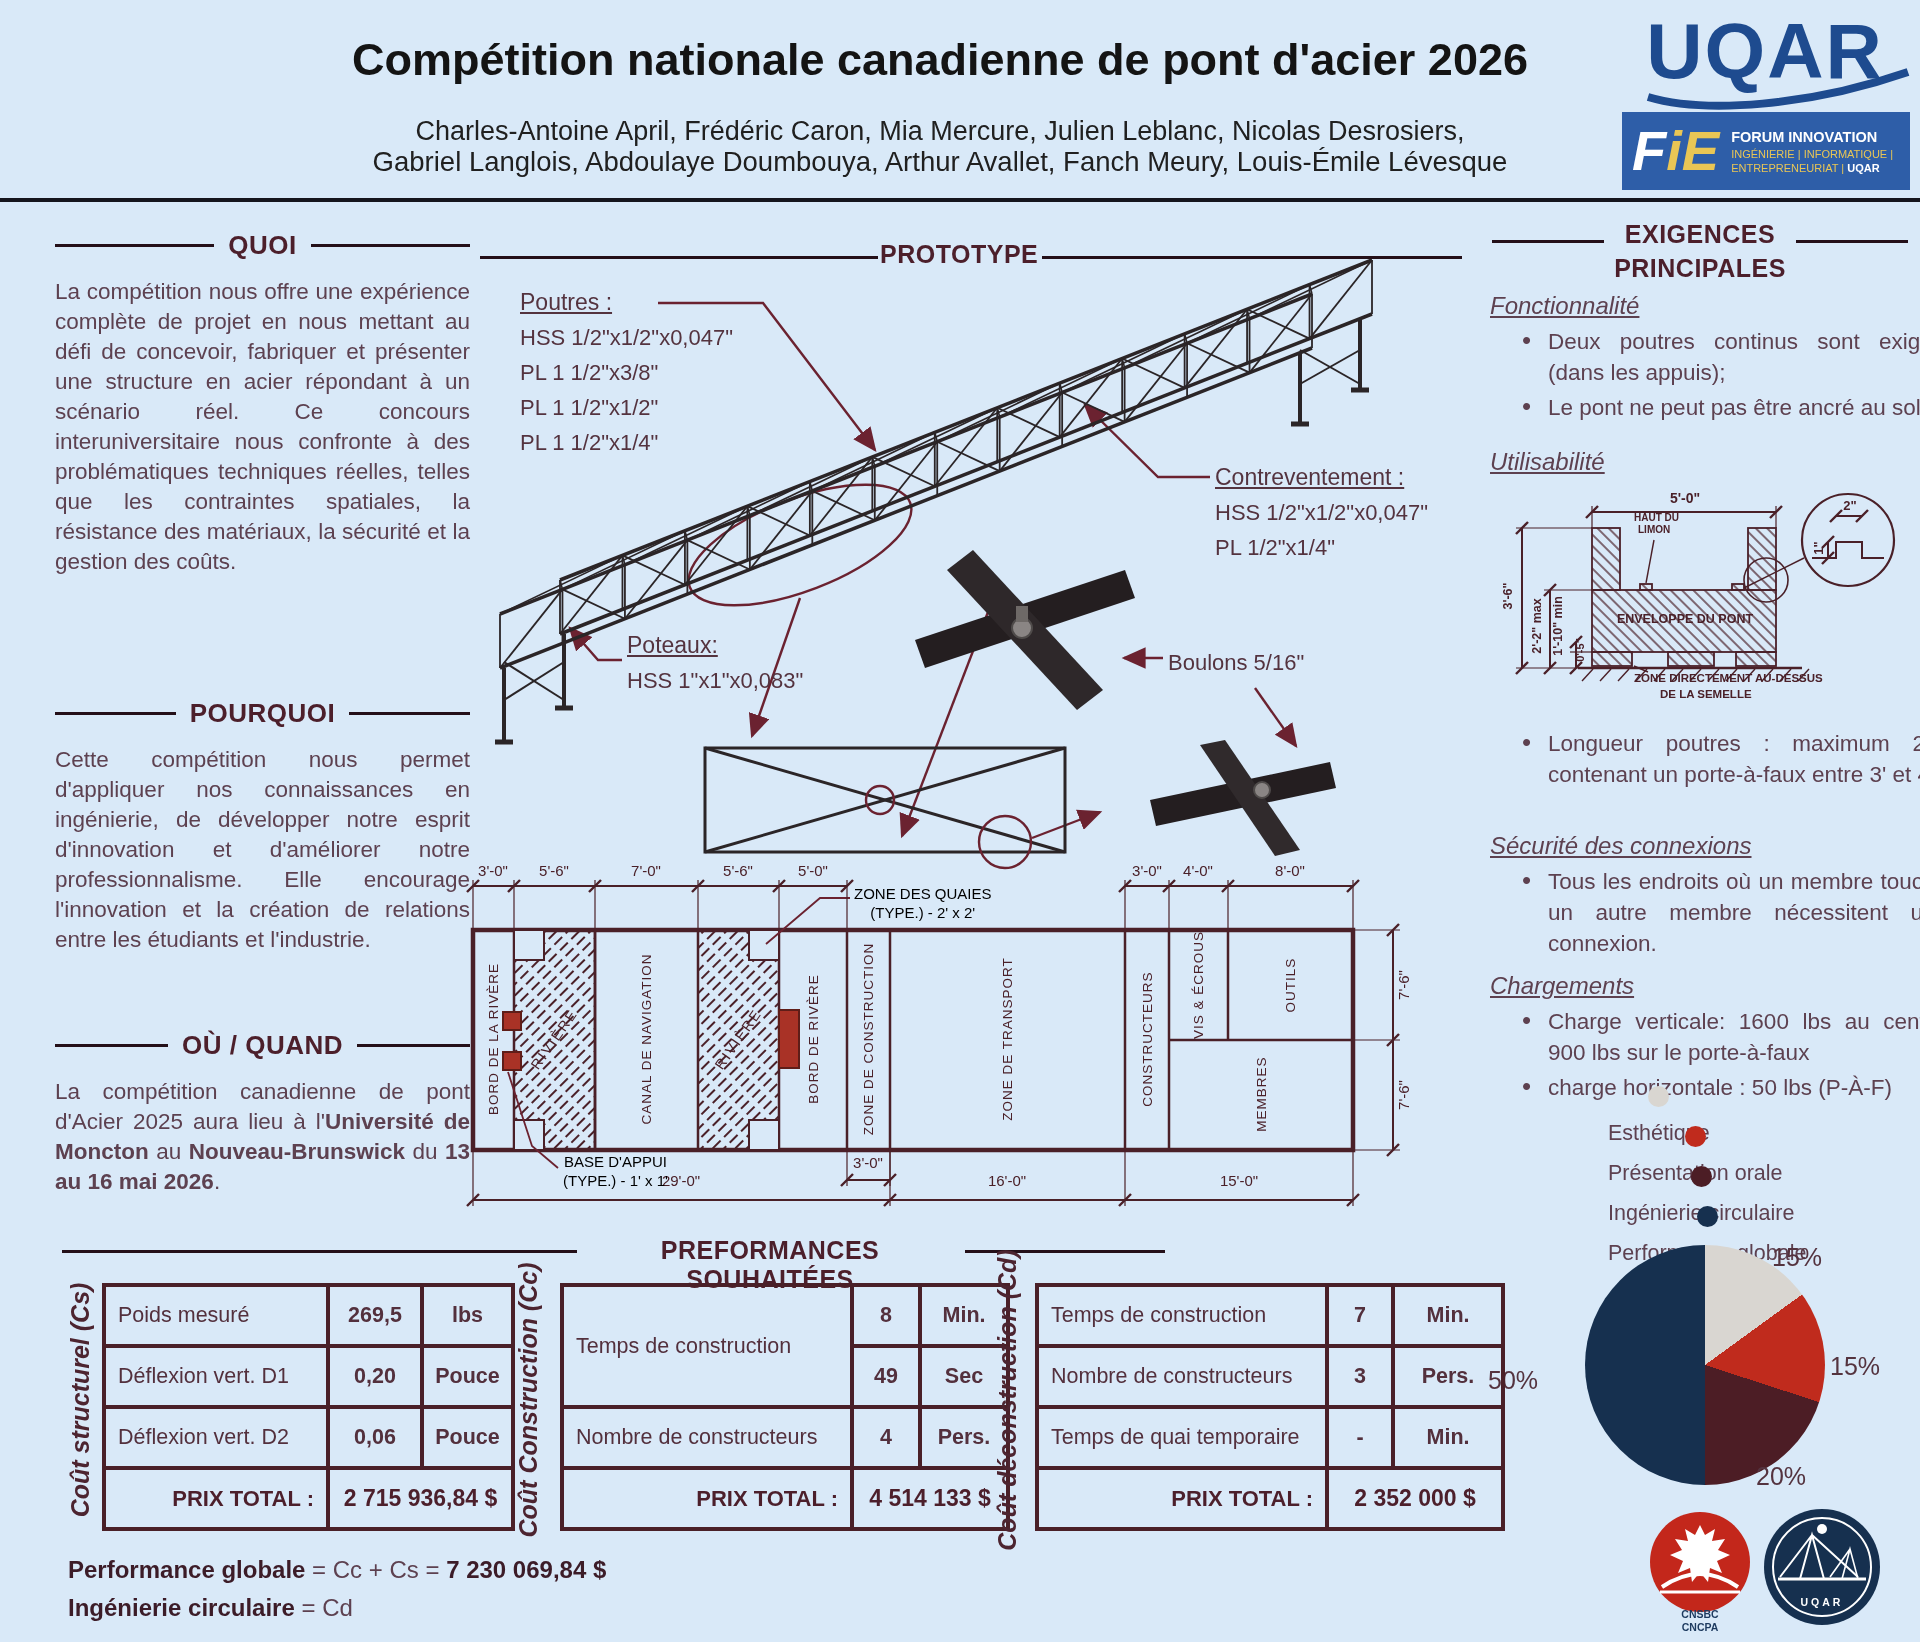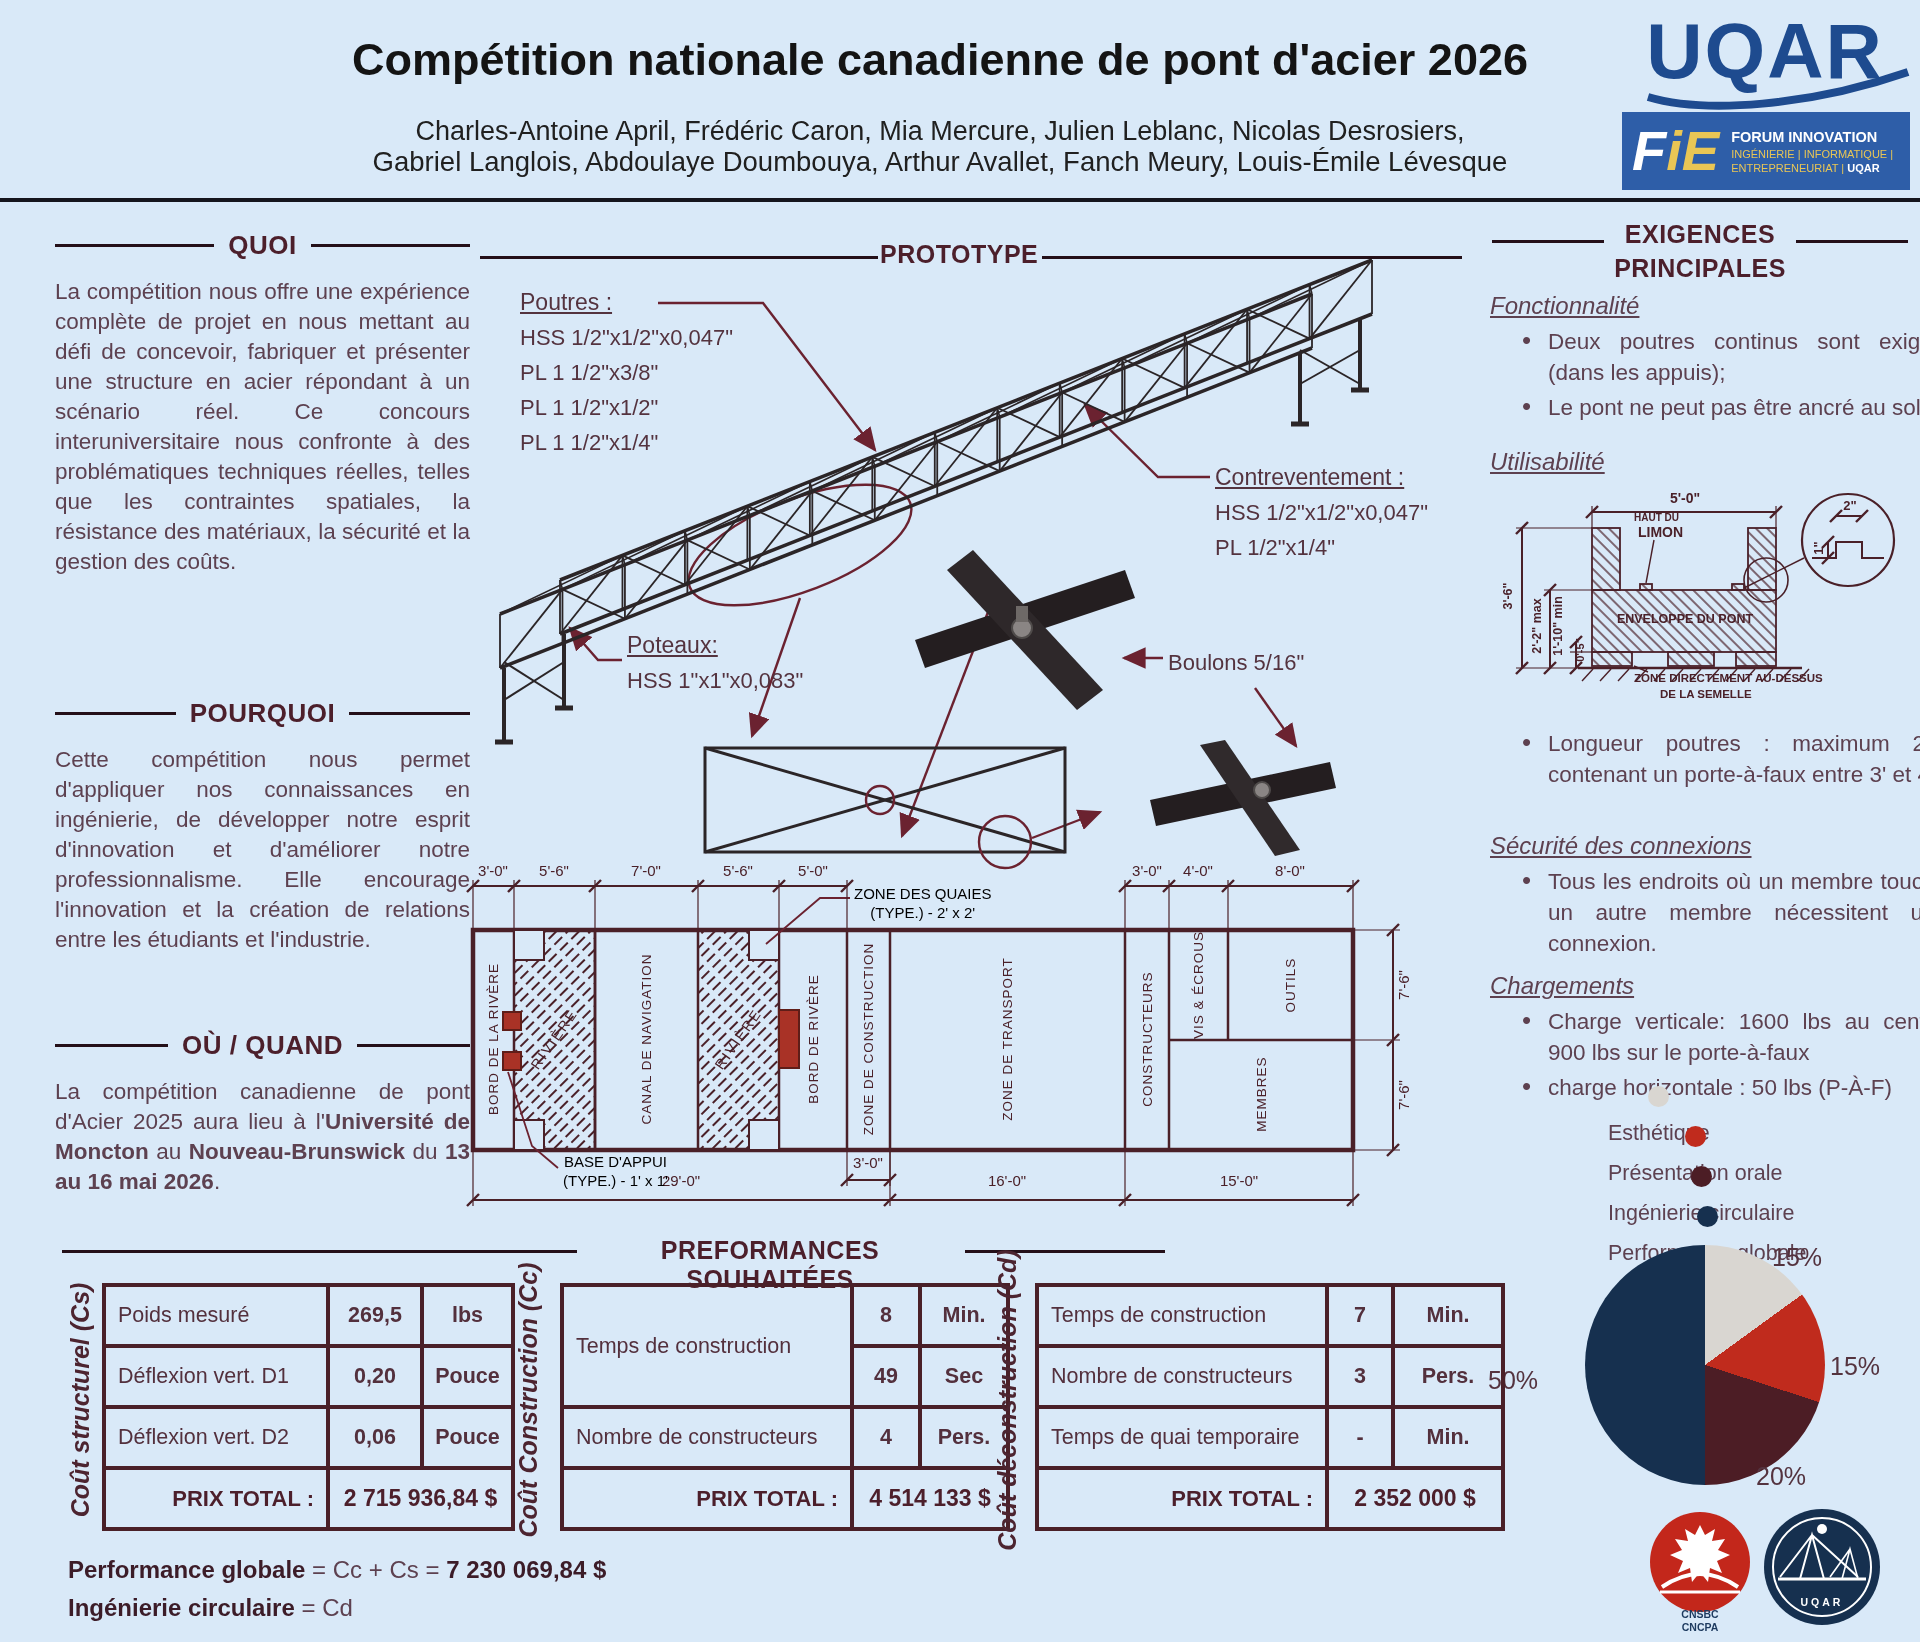"LIMON" div.cs-lab { font-size: 14px -> 10px }
